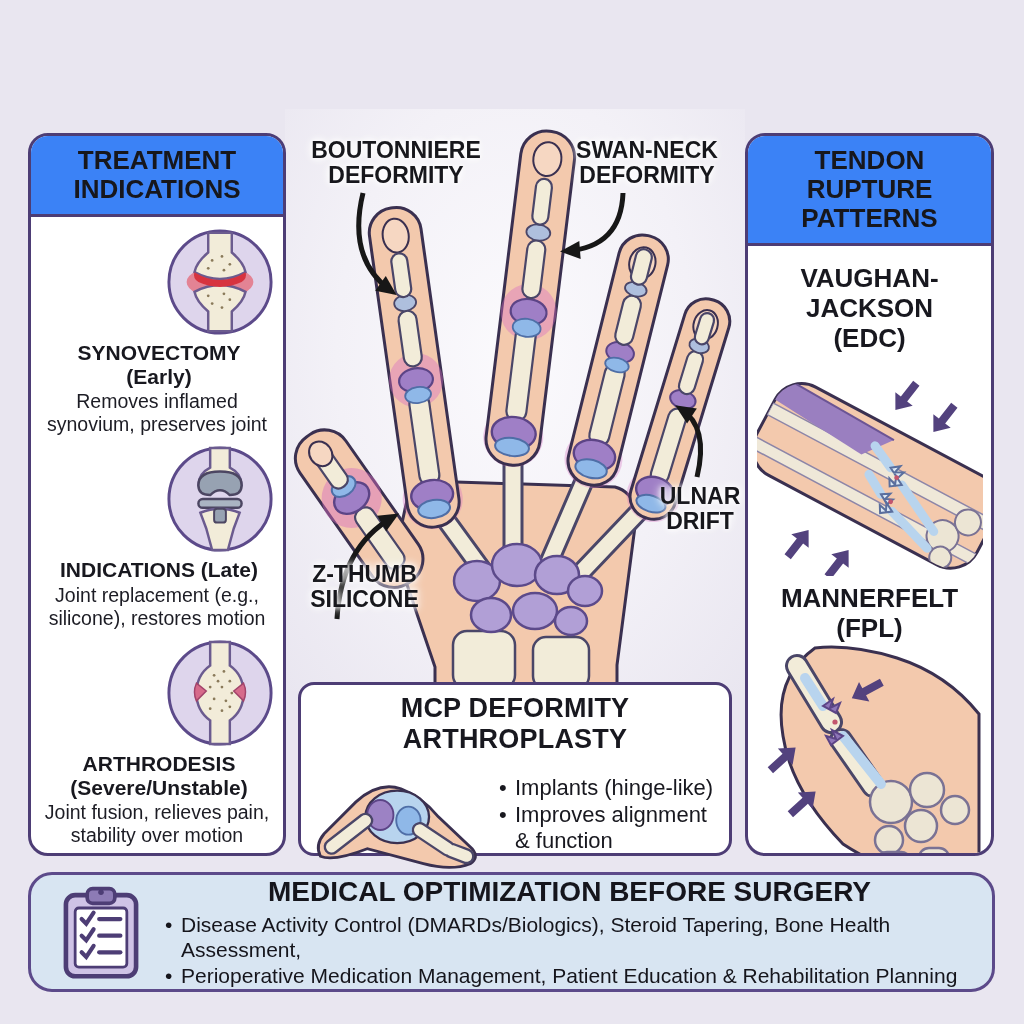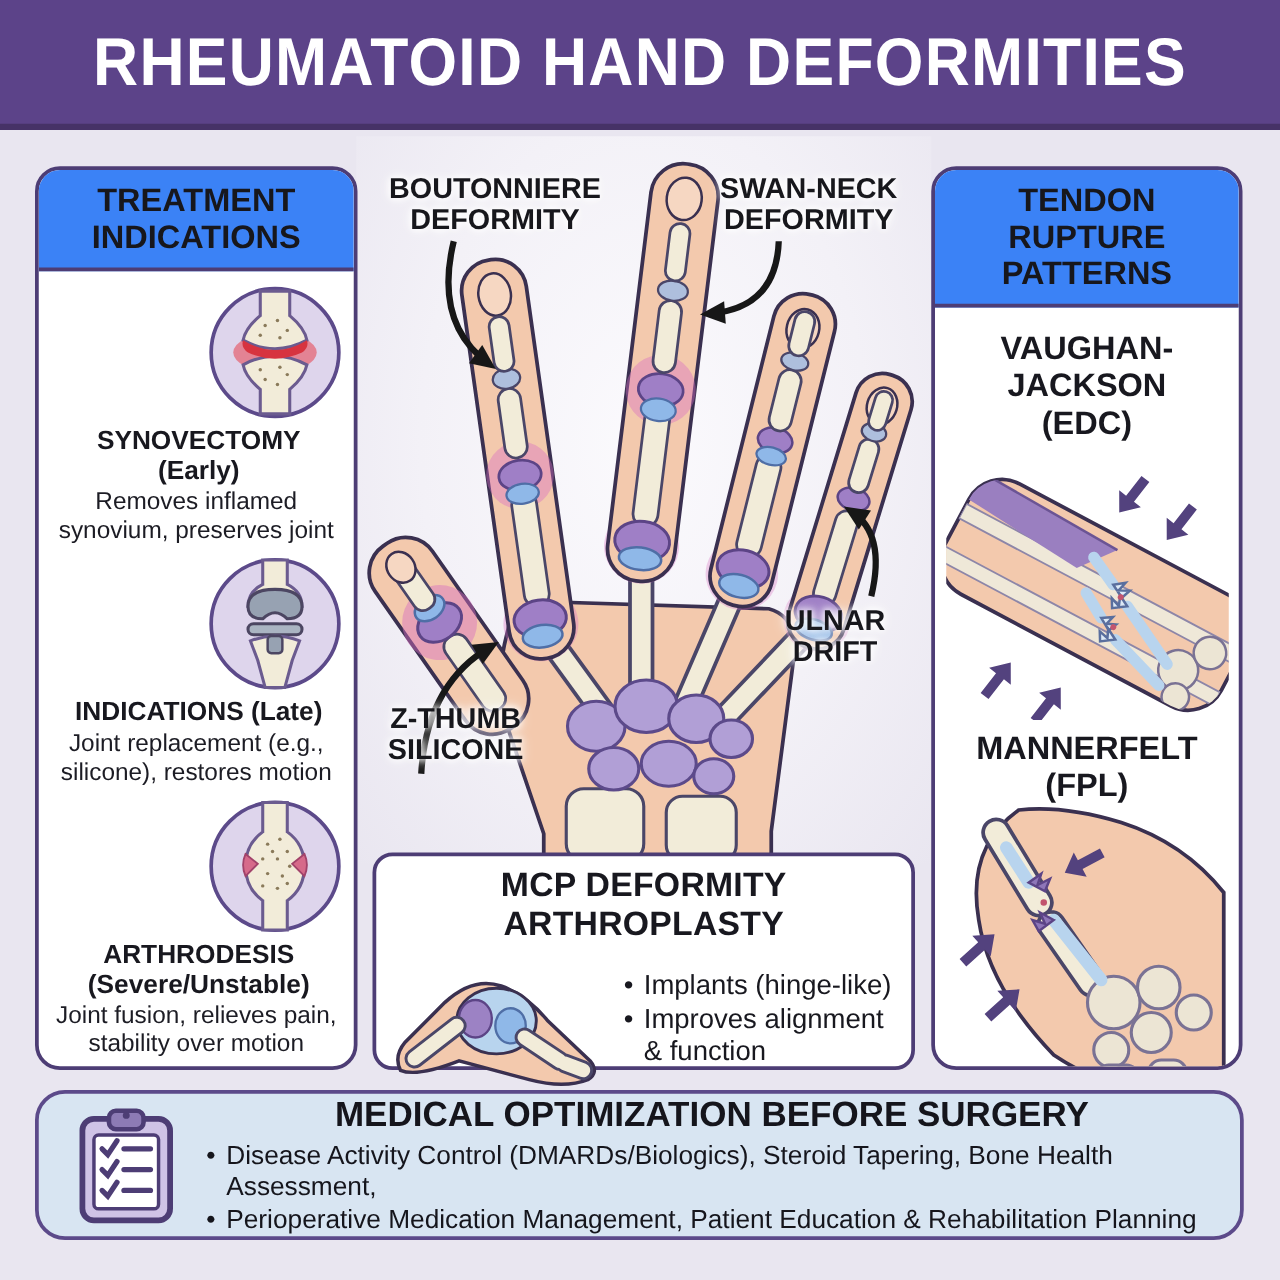"RHEUMATOID HAND DEFORMITIES" div.title-banner { html: <div> <h1>RHEUMATOID HAND DEFORMITIES</h1> </div> -> none }
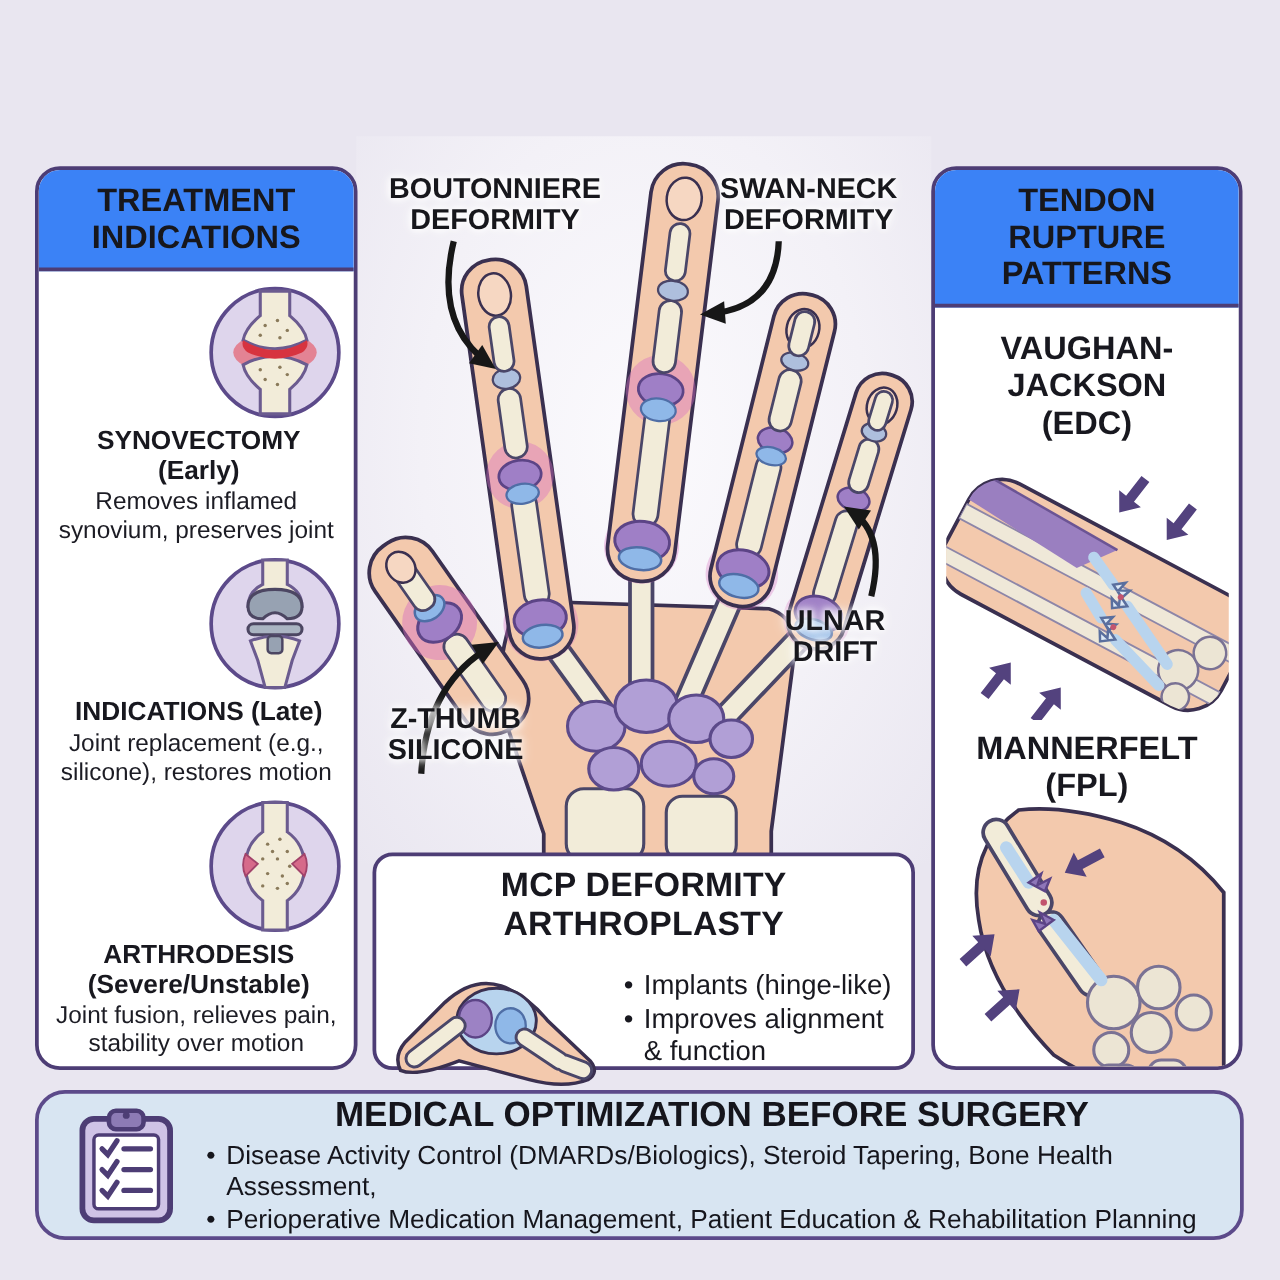"ULNAR DRIFT" .lbl-ulnar { left: 608px -> 640px }
